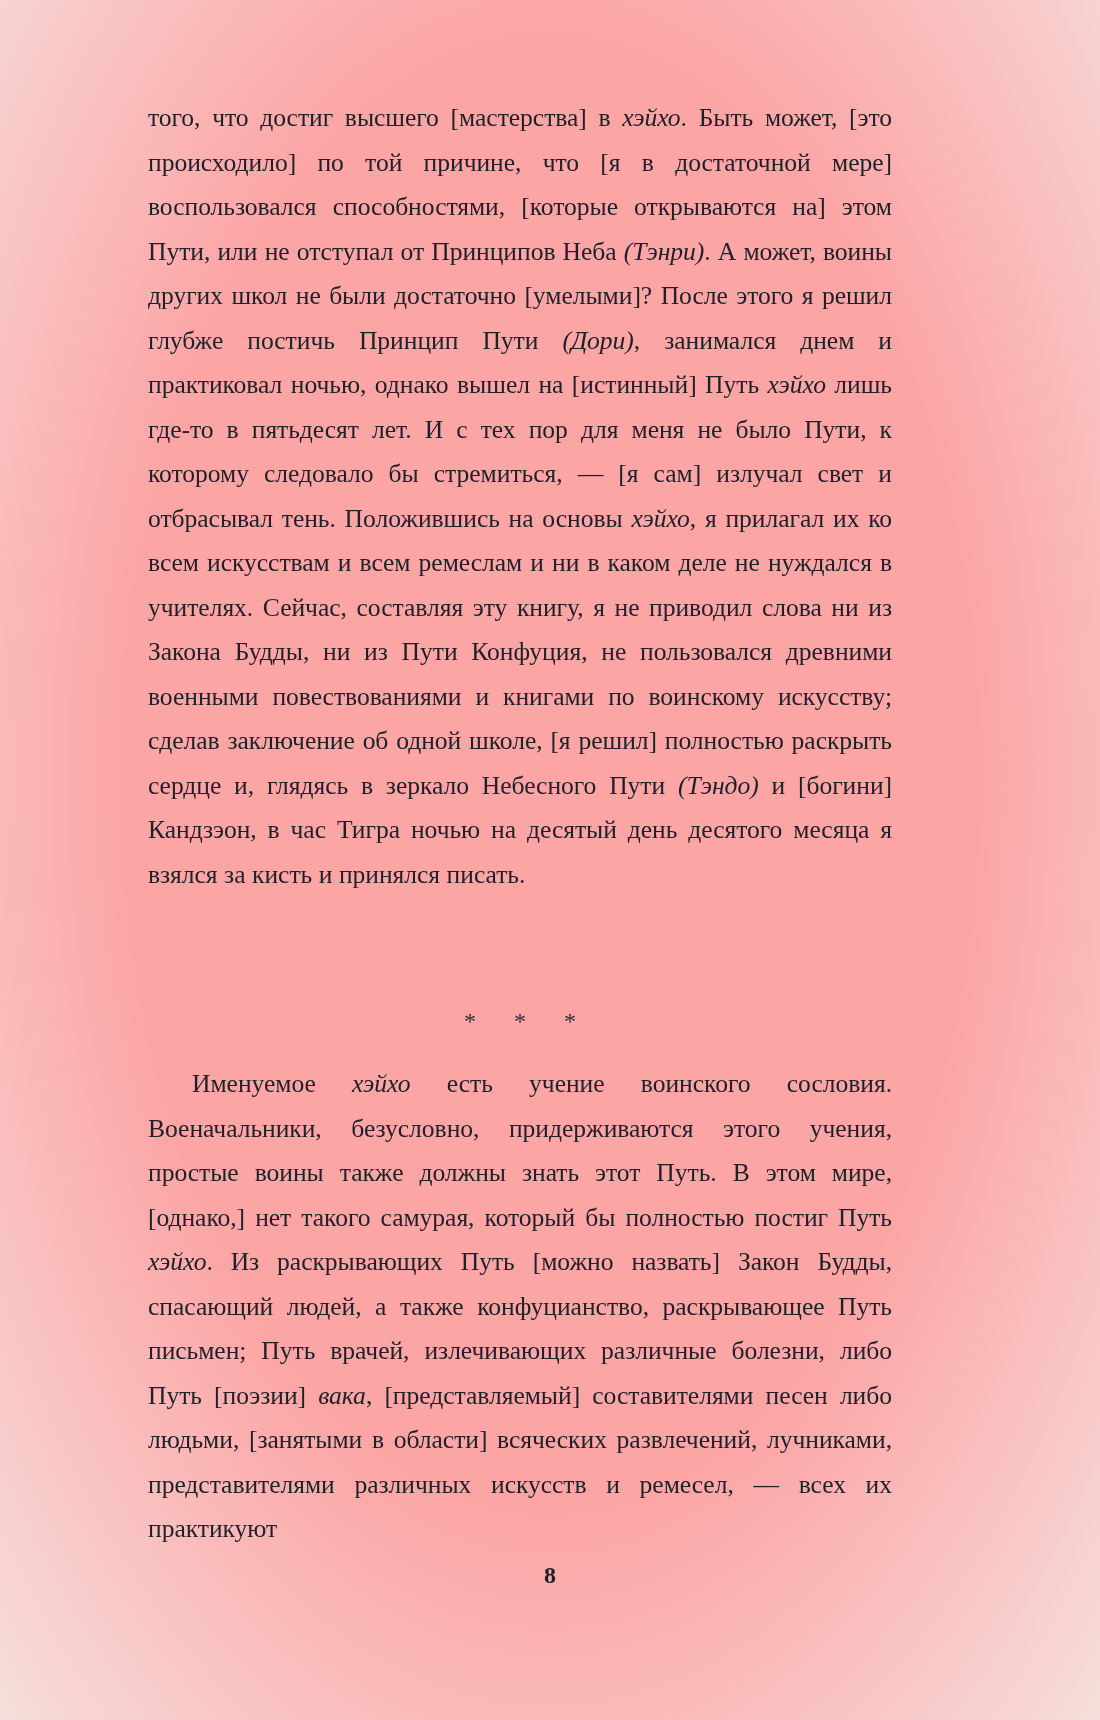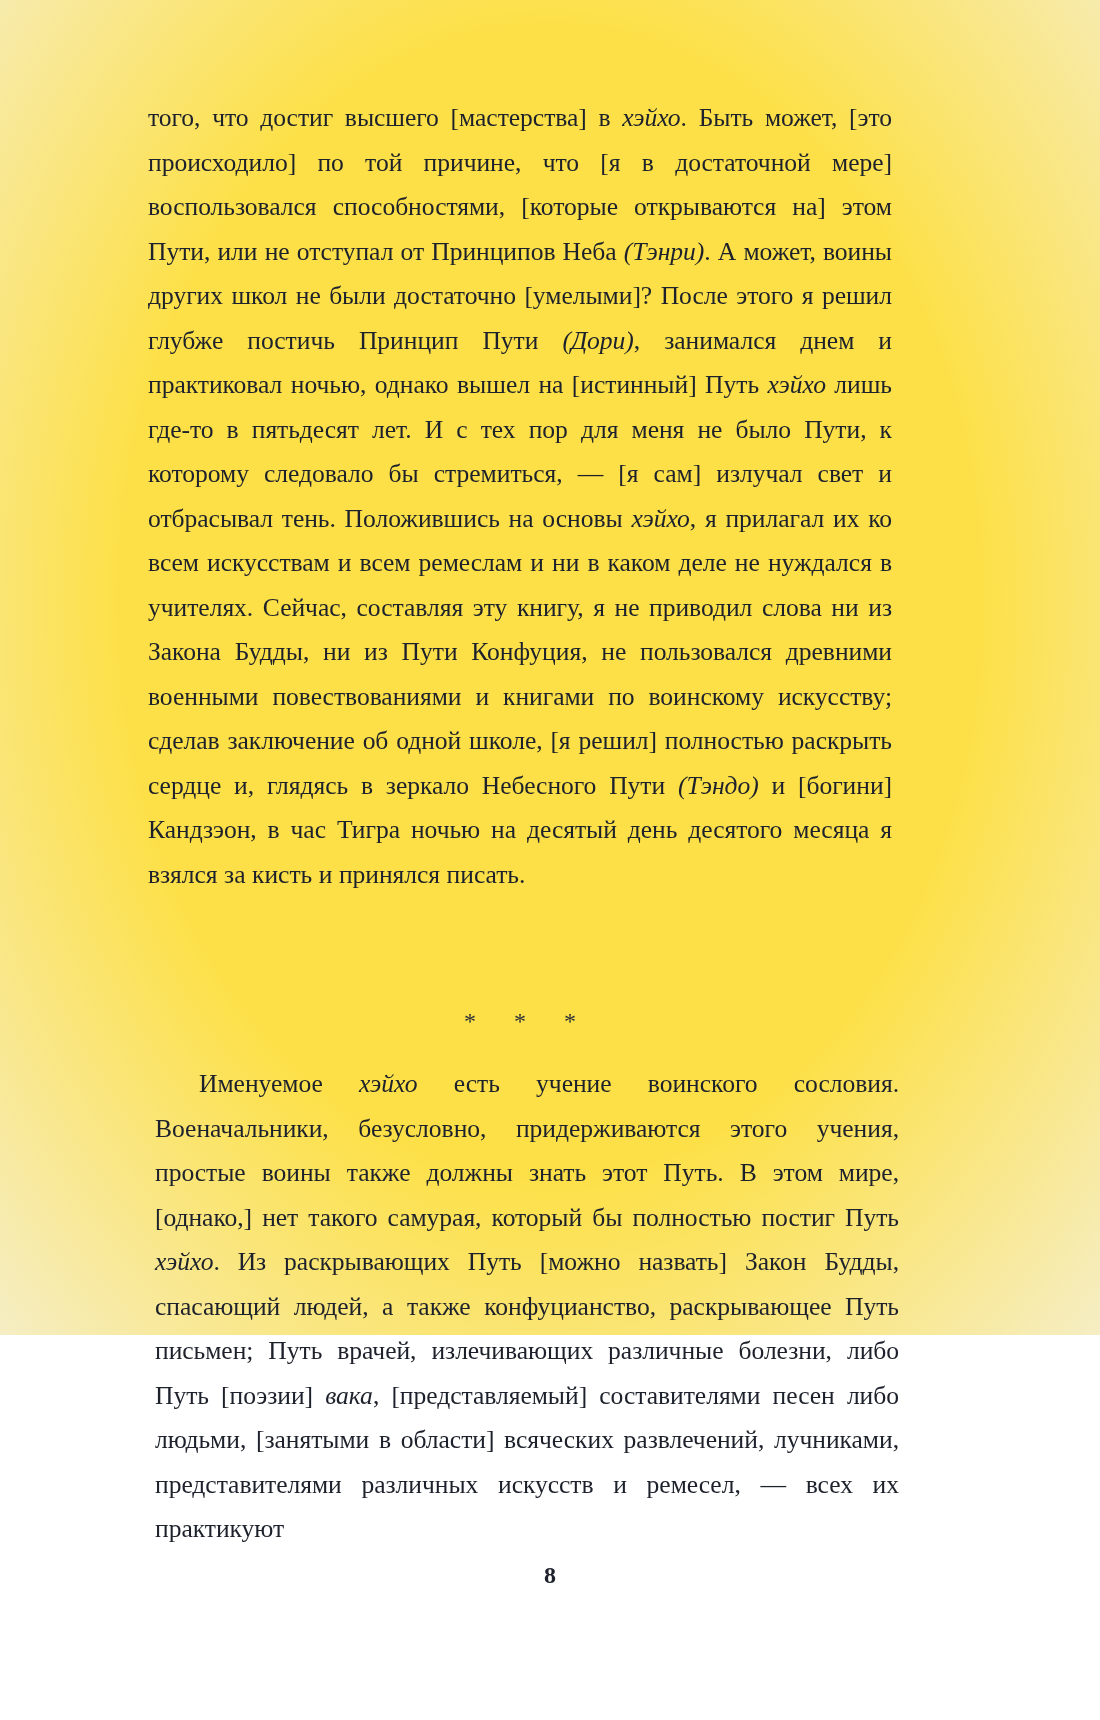"того, что достиг высшего [мастерства]" .page { background: #fde047 -> #fca5a5; height: 1335px -> 1720px }
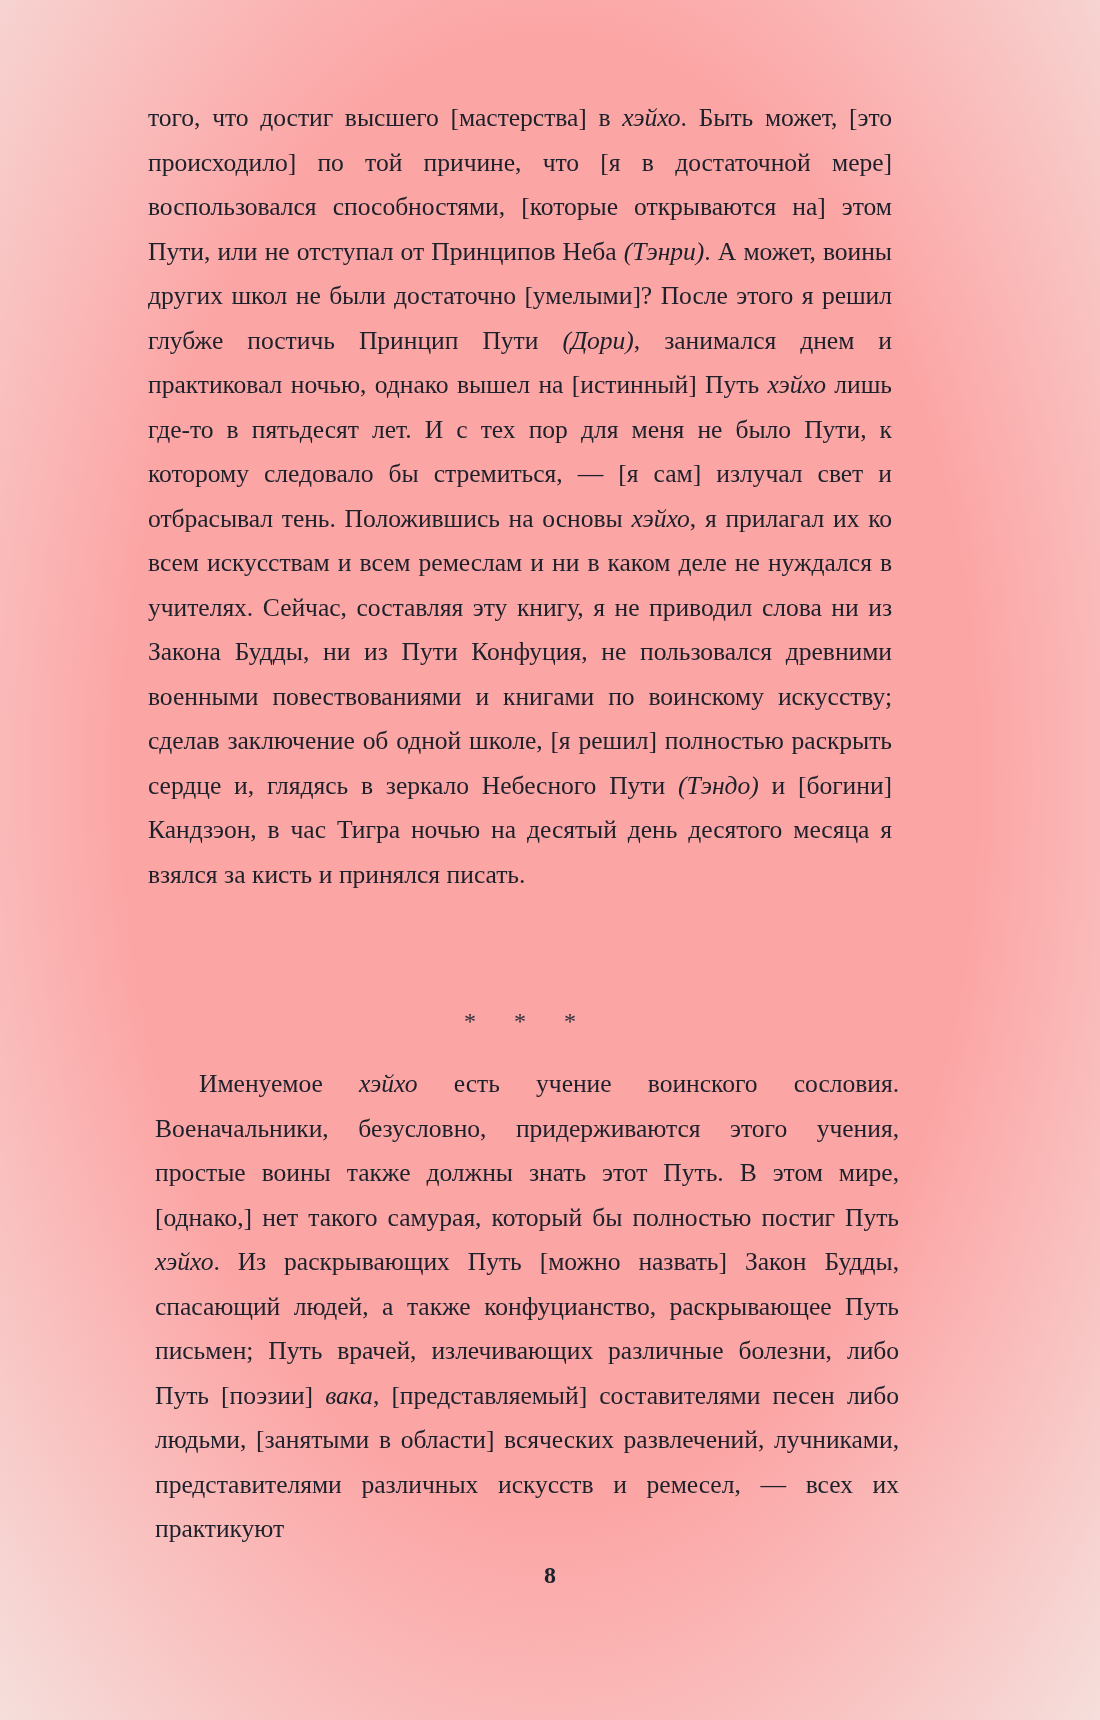"Именуемое хэйхо есть учение воинского" .second-block { left: 155px -> 148px }
